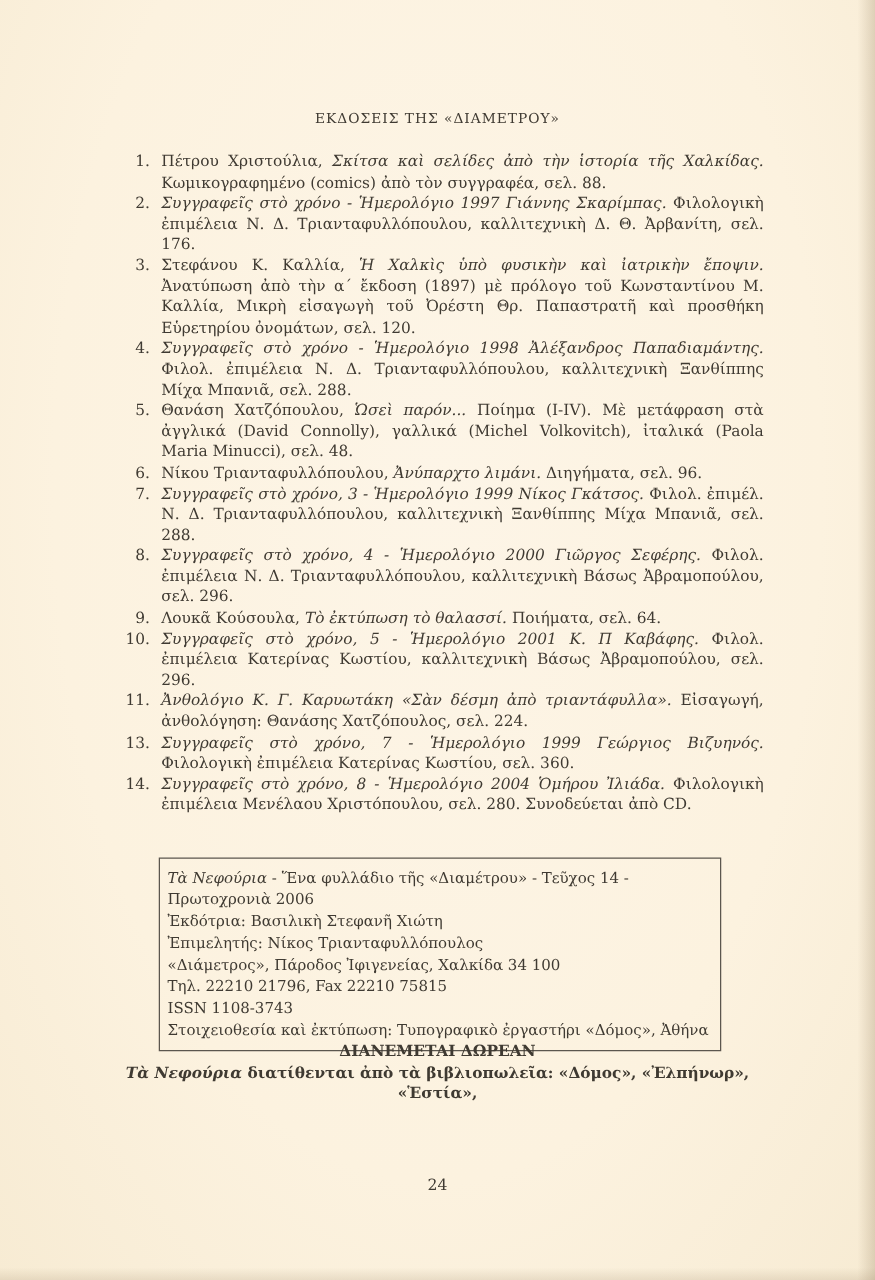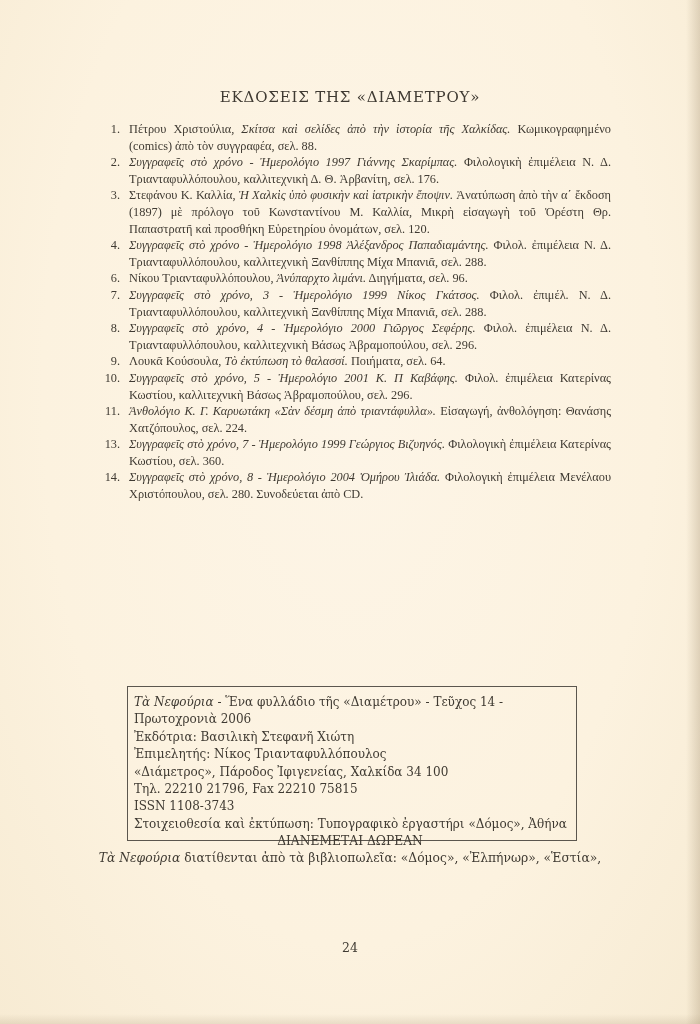"ΕΚΔΟΣΕΙΣ ΤΗΣ «ΔΙΑΜΕΤΡΟΥ»" .doc-title { font-size: 15px -> 11px }
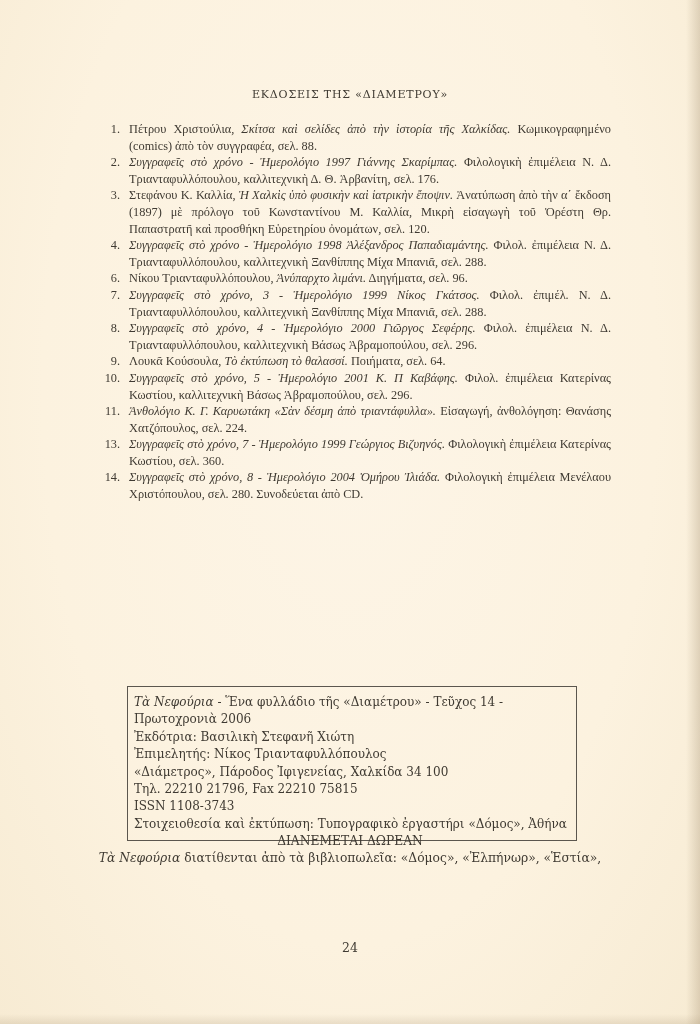"1. Πέτρου Χριστούλια, Σκίτσα καὶ" .pub-item { font-family: Liberation Serif, serif -> none }
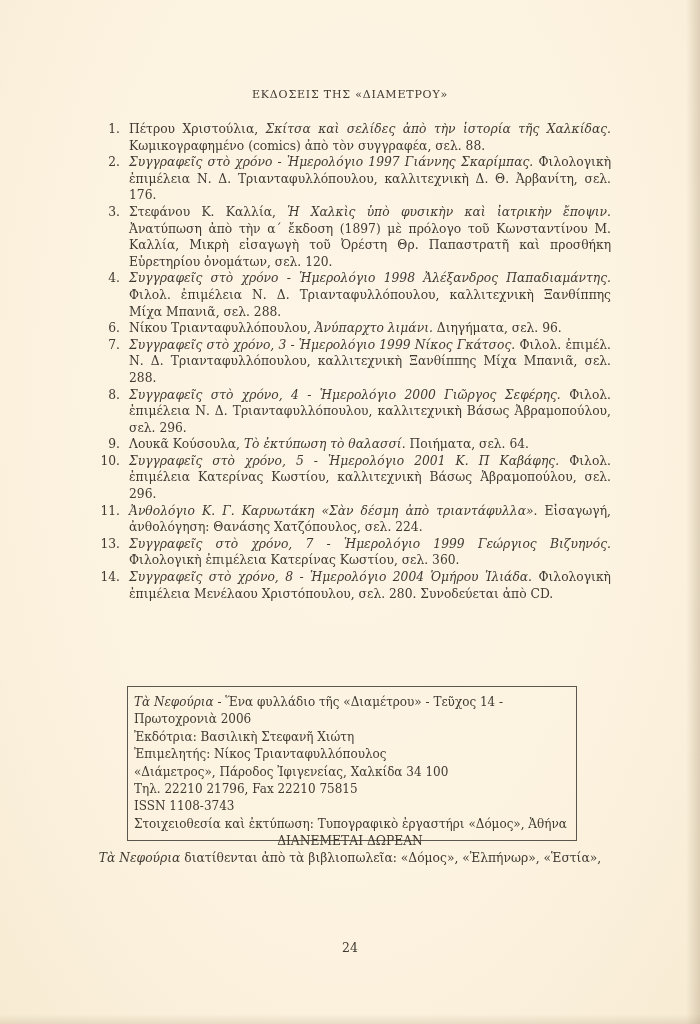"5. Θανάση Χατζόπουλου, Ὡσεὶ παρόν..." li.pub-item { html: none -> <li><span>5.</span><span>Θανάση Χατζόπουλου, </span><span>Ὡσεὶ παρόν...</span><span> Ποίημα (I-IV). Μὲ μετάφραση στὰ ἀγγλικά (David Connolly), γαλλικά (Michel Volkovitch), ἰταλικά (Paola Maria Minucci), σελ. 48.</span></li> }
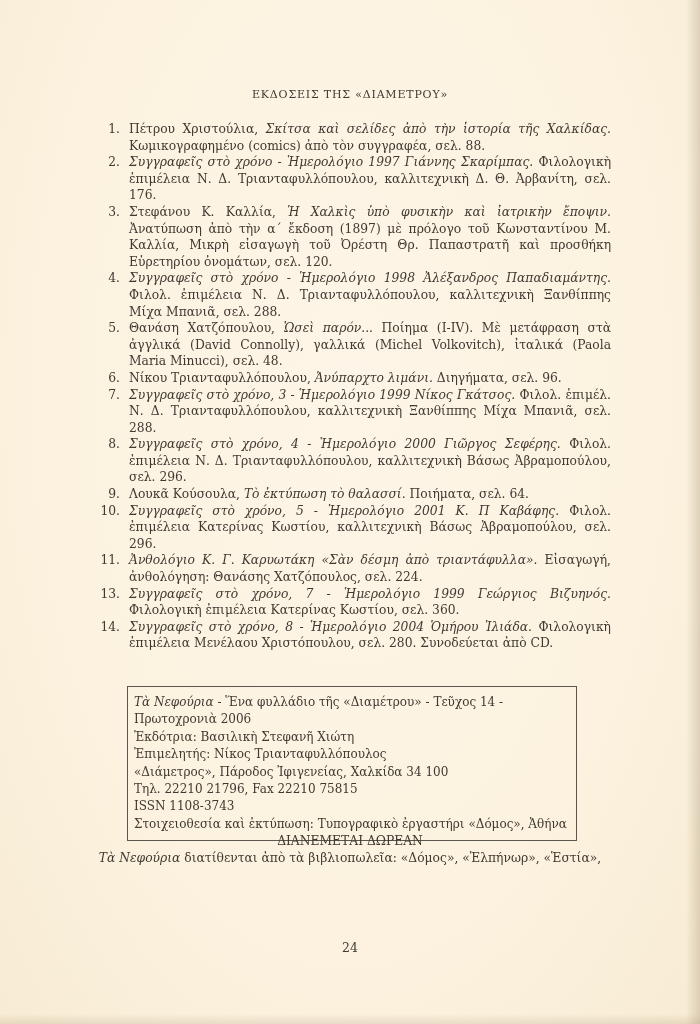"ΔΙΑΝΕΜΕΤΑΙ ΔΩΡΕΑΝ" .footer { font-weight: none -> bold }
